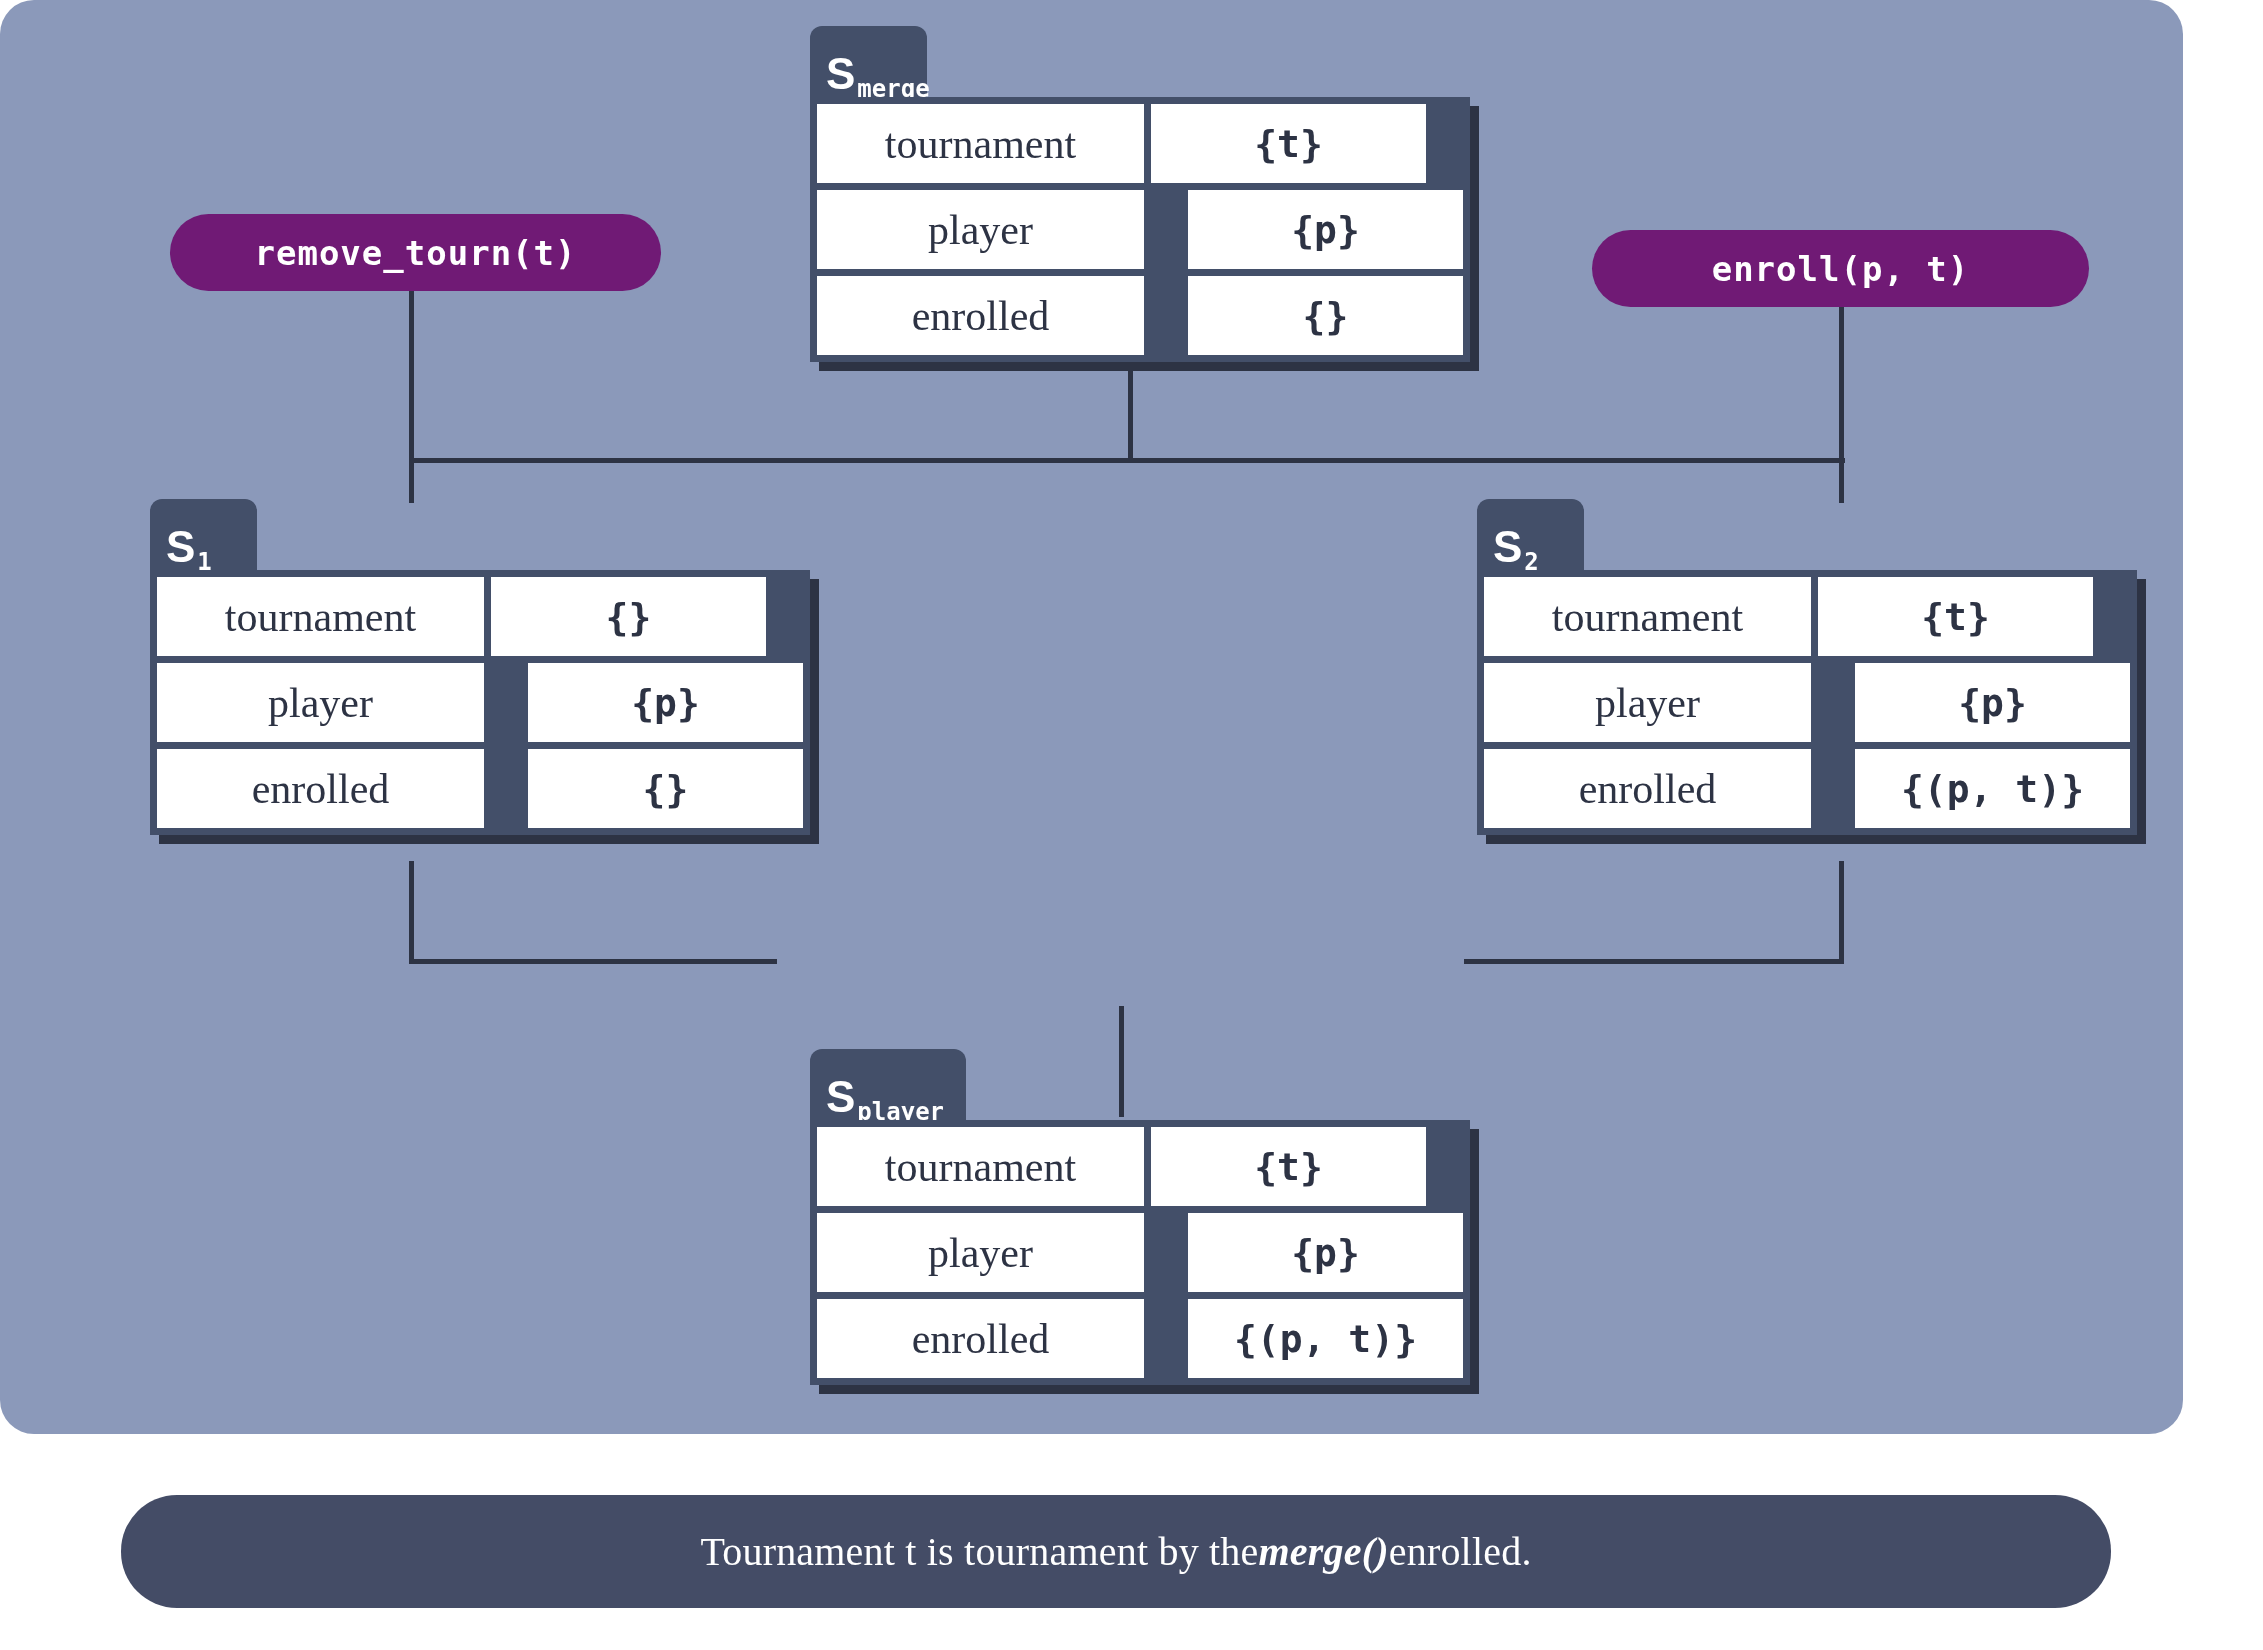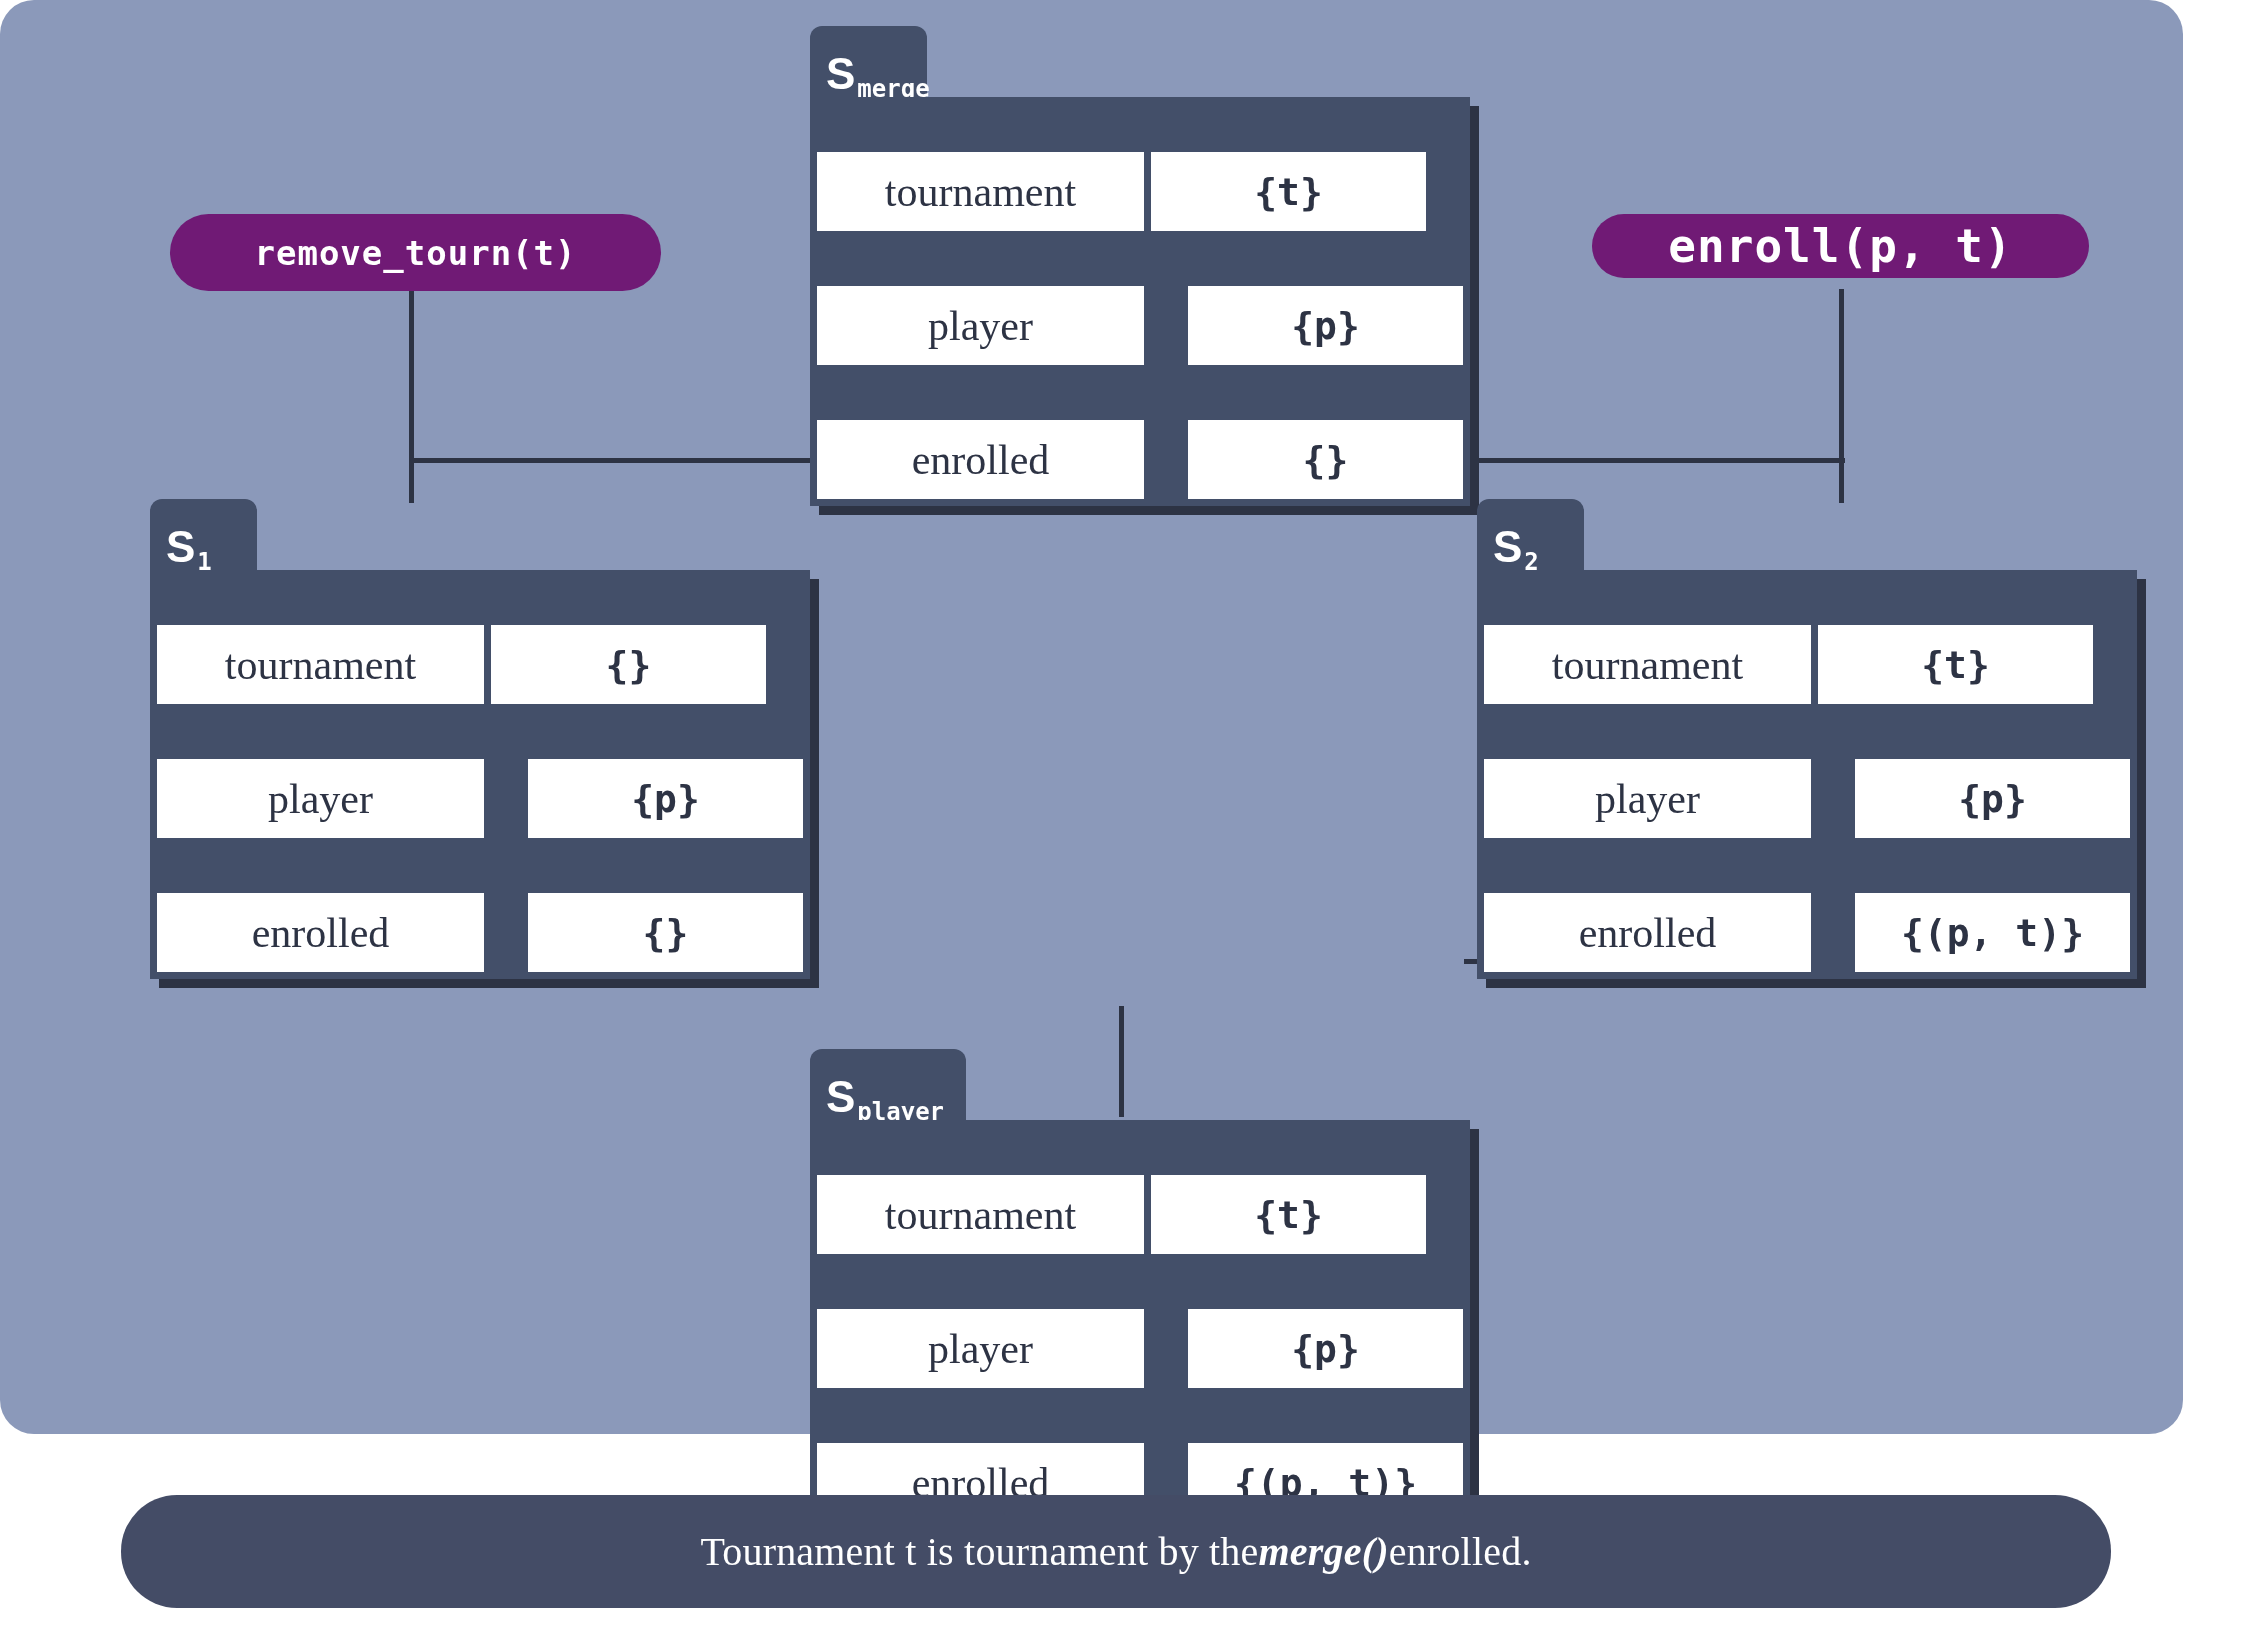"tournament" .cell { margin-top: 48px -> none }
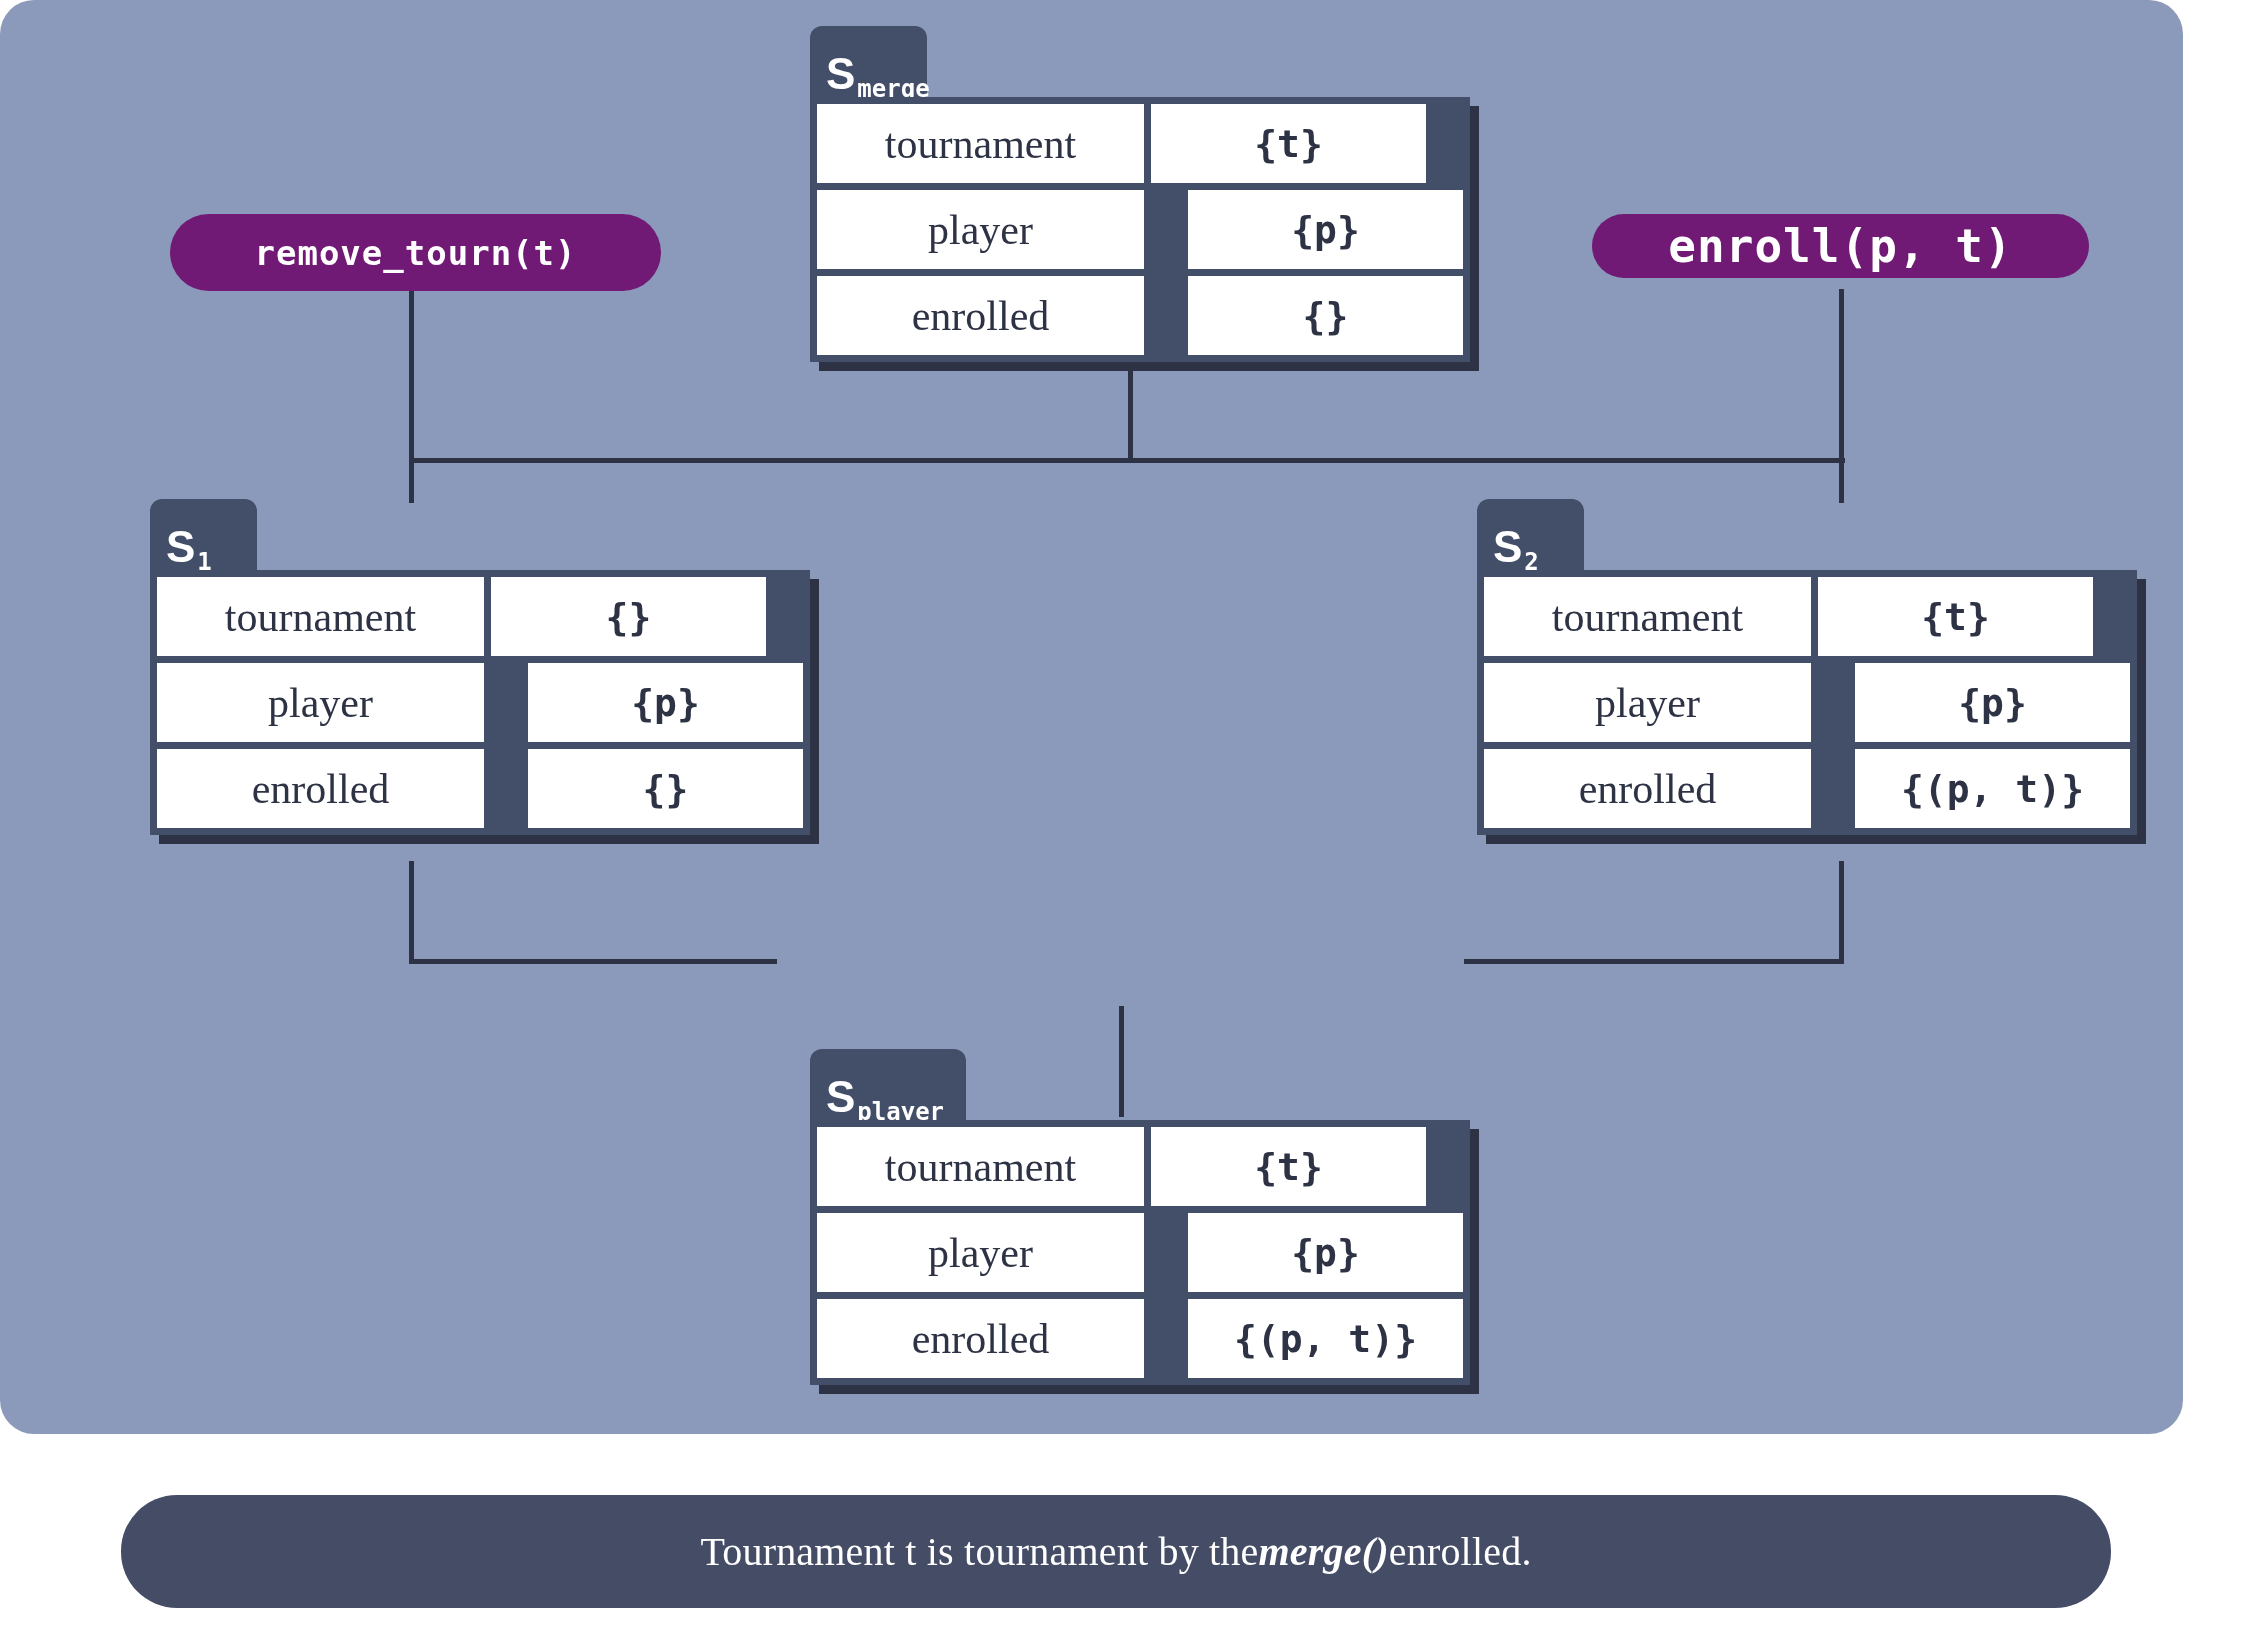"enroll(p, t)" #pill-enroll { font-size: 46px -> 34px; height: 64px -> 77px; top: 214px -> 230px }
